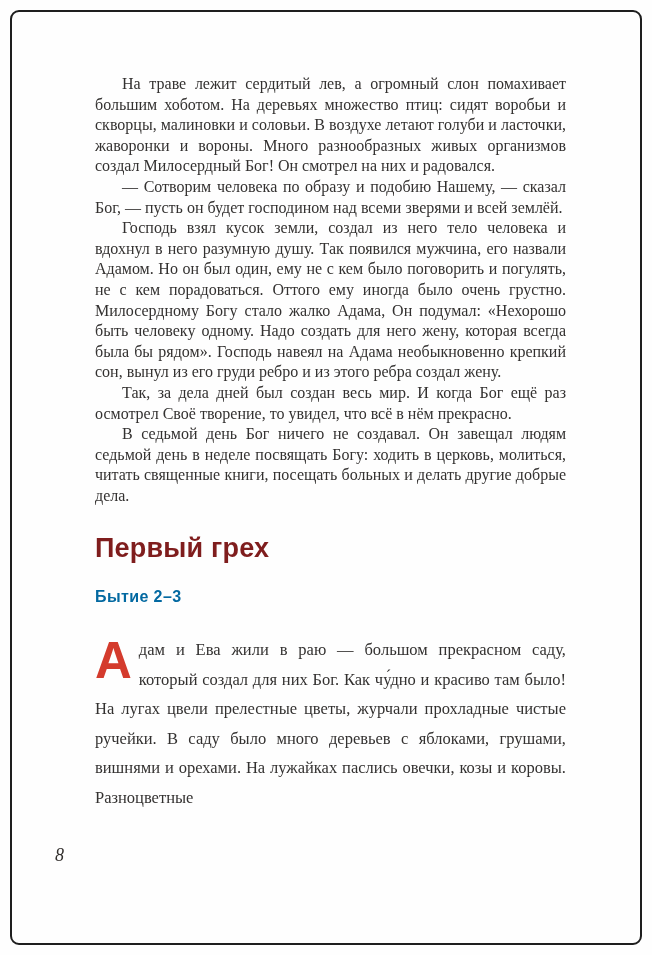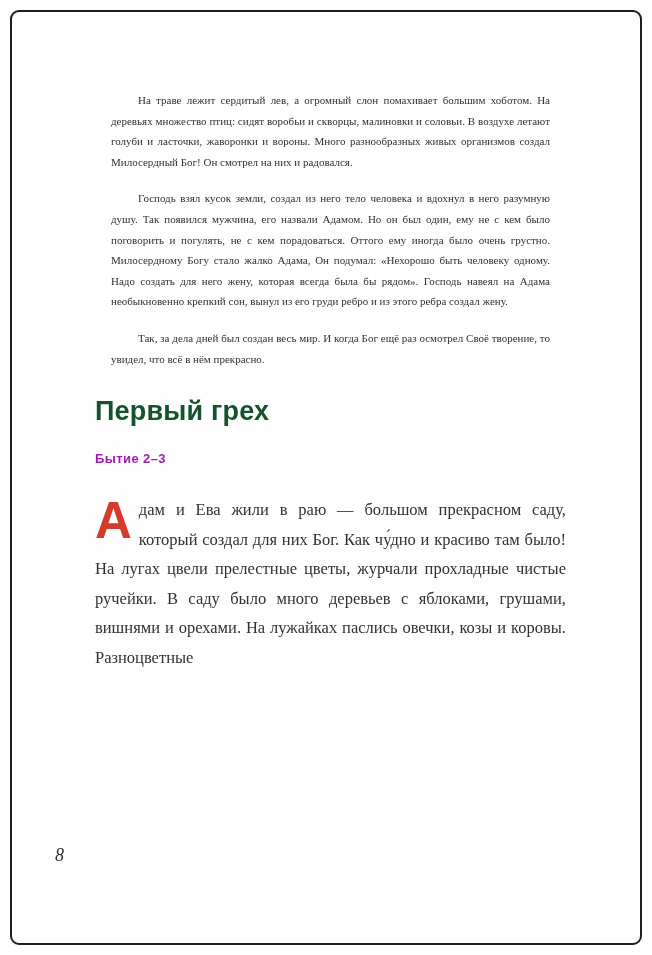"На траве лежит сердитый лев," .body-par { font-size: 11px -> 16px; margin: 16px -> 0 }
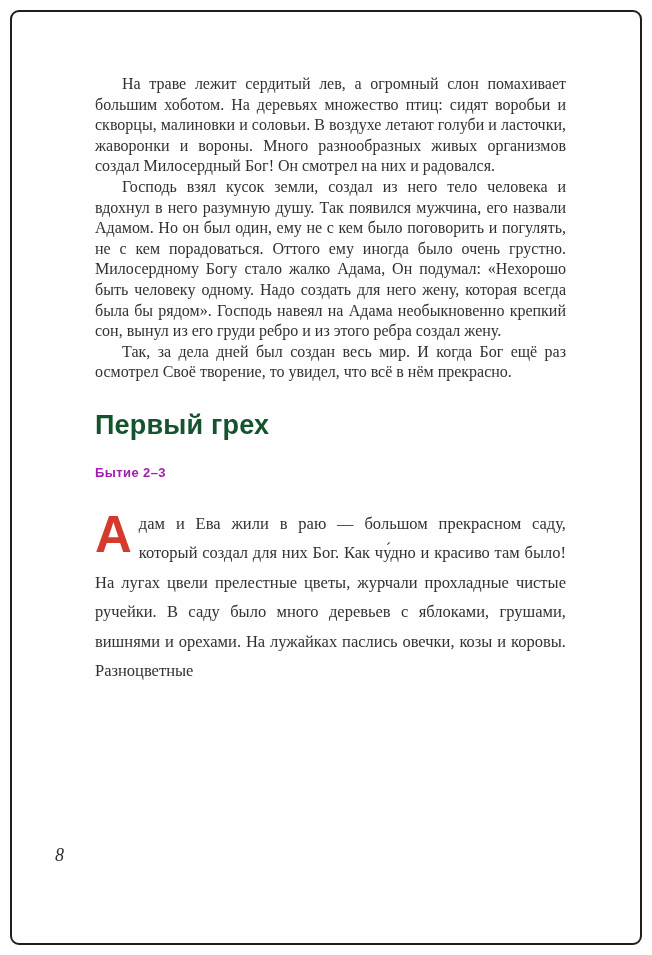"— Сотворим человека по образу" p.body-par { html: none -> <p>— Сотворим человека по образу и подобию Нашему, — сказал Бог, — пусть он будет господином над всеми зверями и всей землёй.</p> }
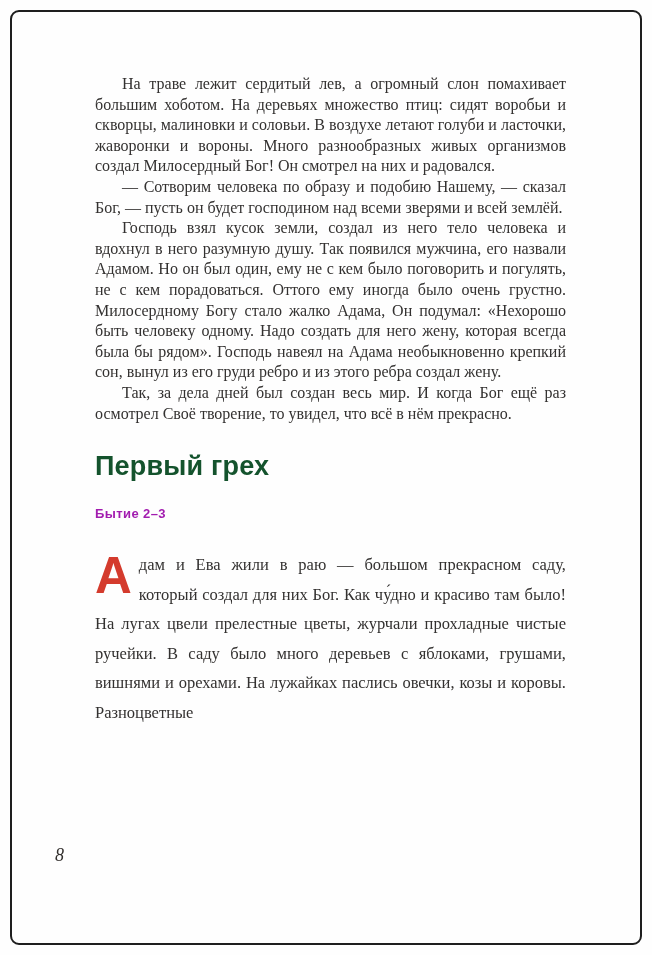"В седьмой день Бог ничего" p.body-par { html: none -> <p>В седьмой день Бог ничего не создавал. Он завещал людям седьмой день в неделе посвящать Богу: ходить в церковь, молиться, читать священные книги, посещать больных и делать другие добрые дела.</p> }
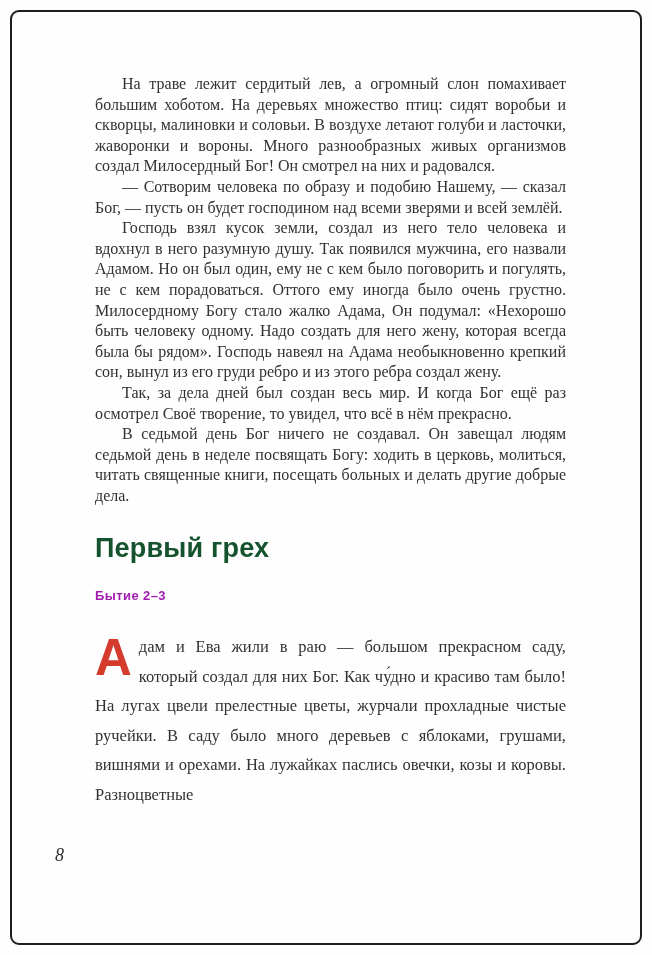"Первый грех" .heading { color: #14532d -> #7f1d1d }
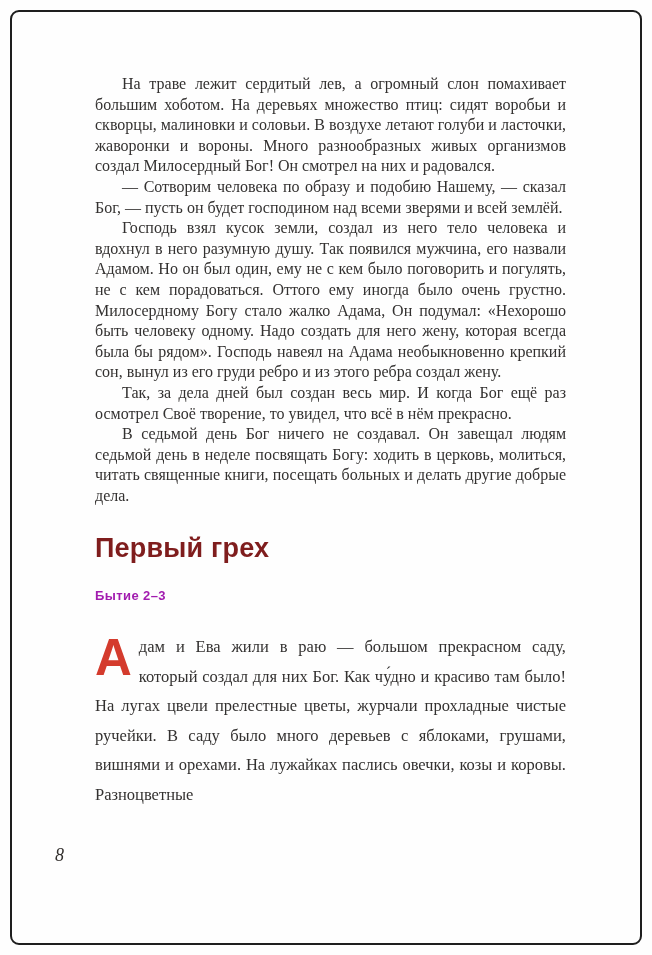"Бытие 2–3" .subheading { color: #a21caf -> #0369a1; font-size: 13px -> 16px }
